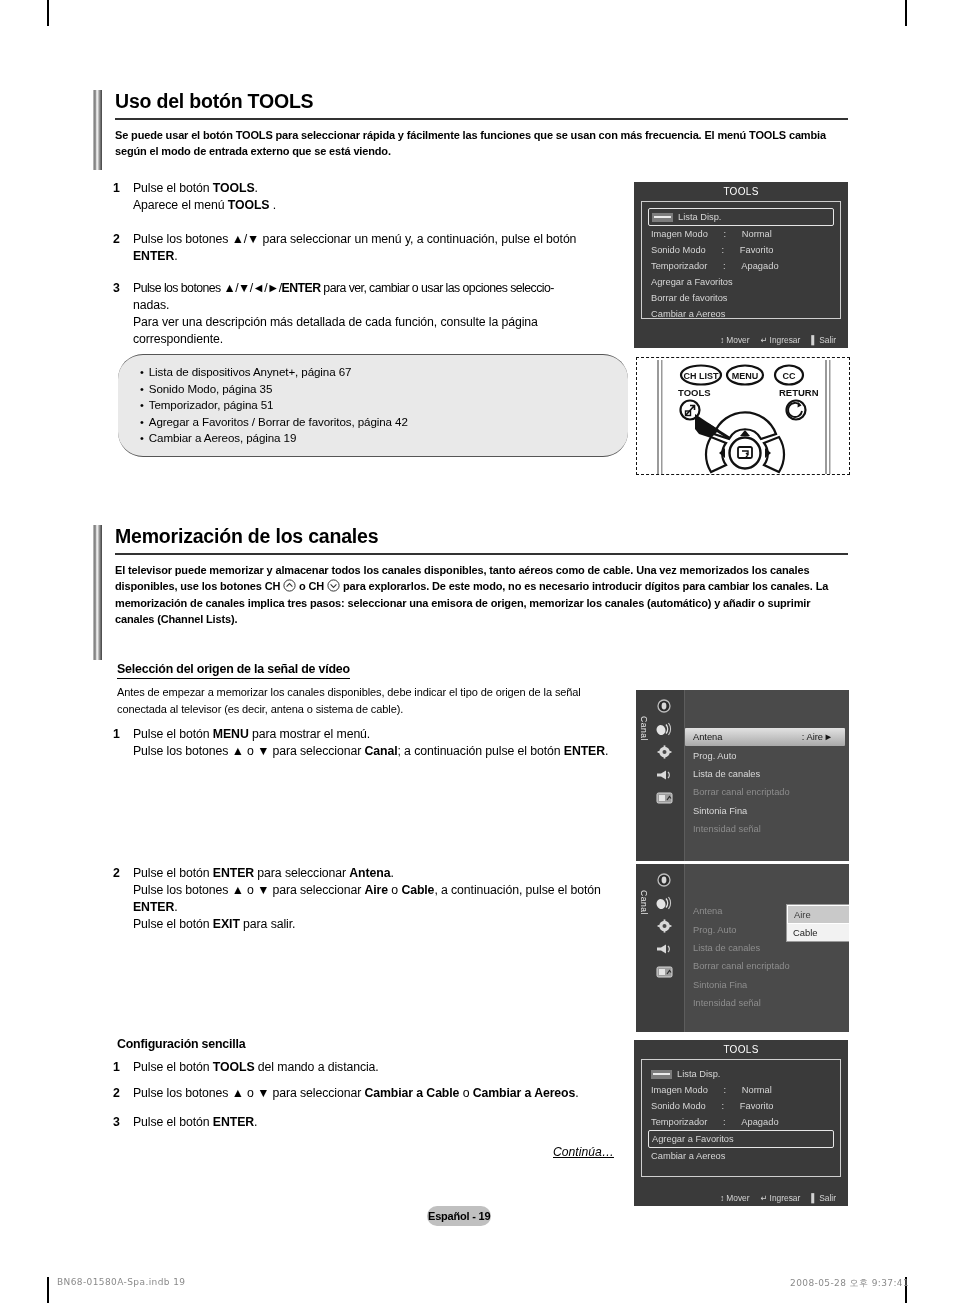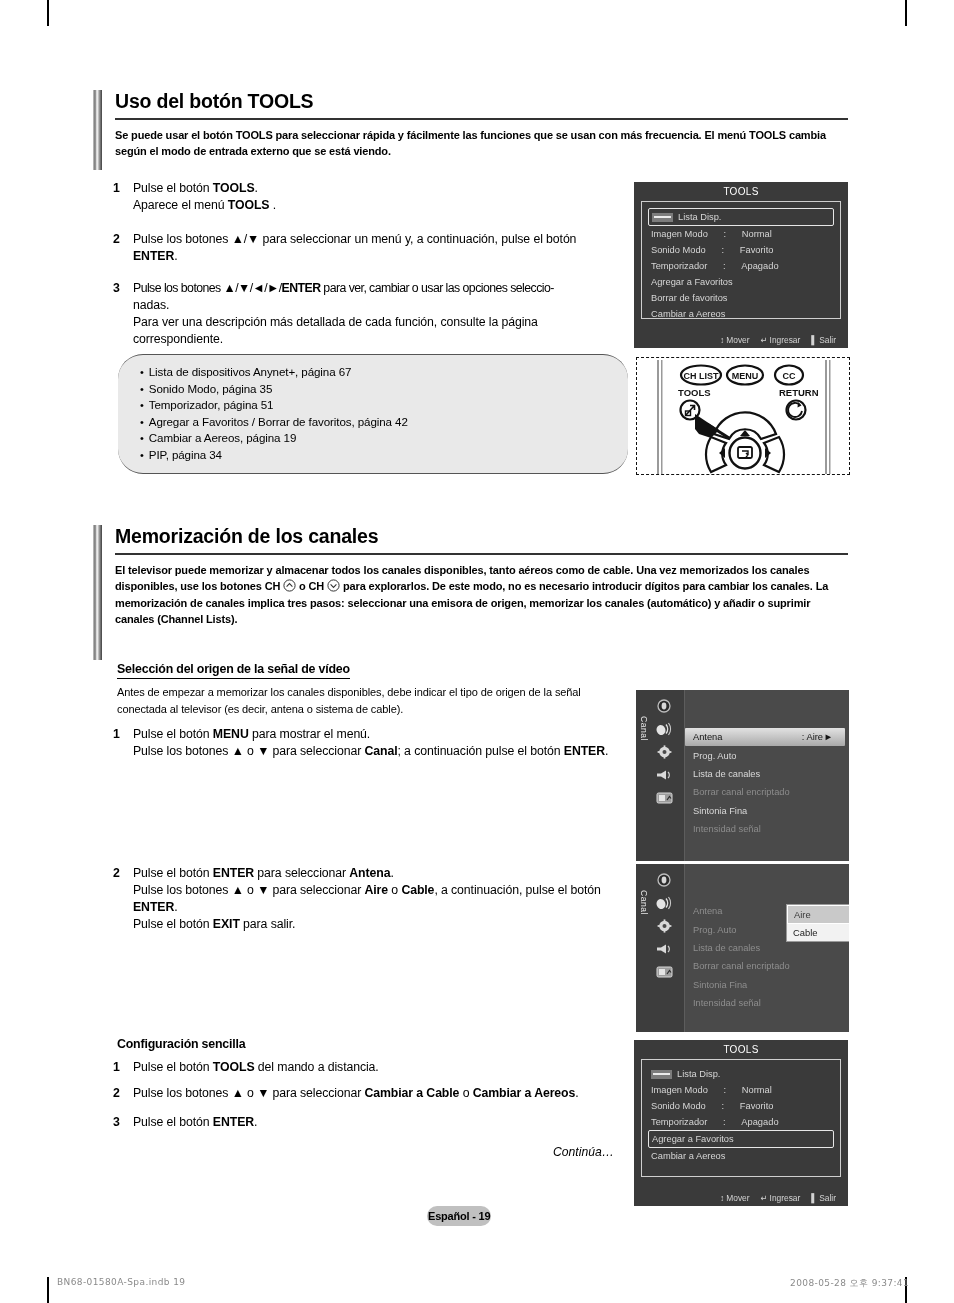"PIP, página 34" li { html: <li>PIP, página 34</li> -> none }
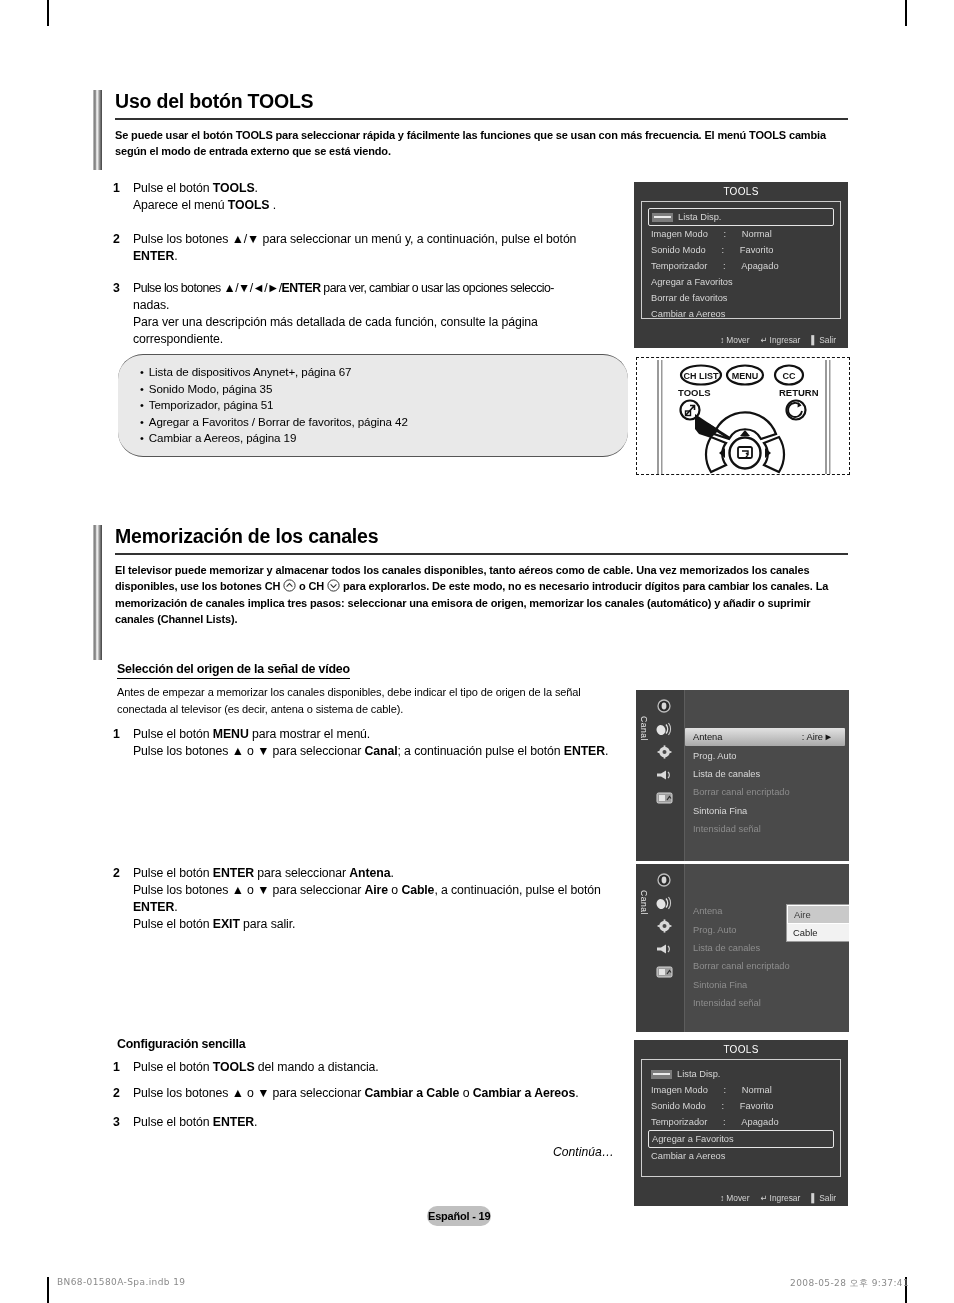"Continúa…" .continua { text-decoration: none -> underline }
